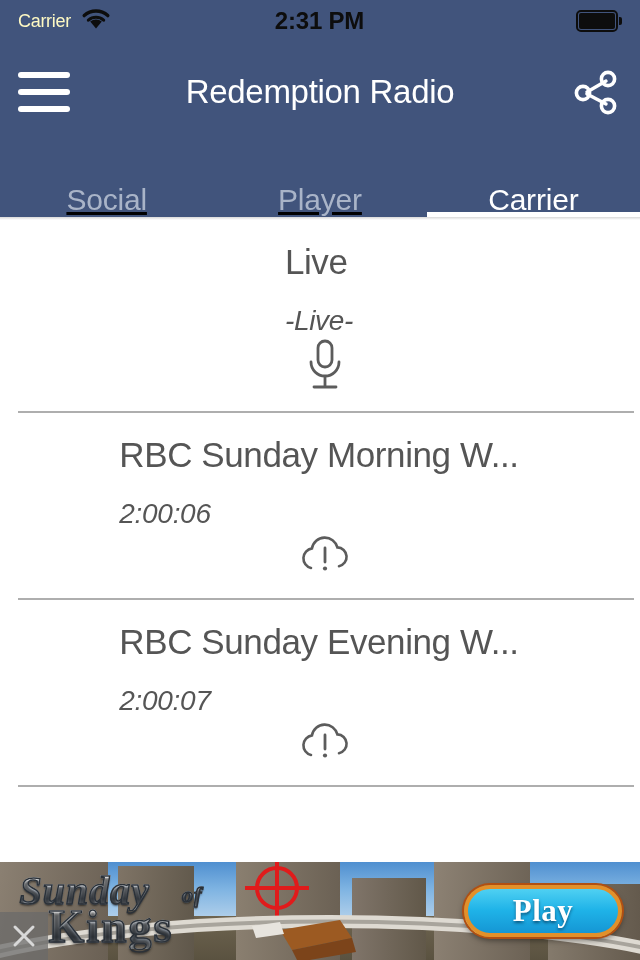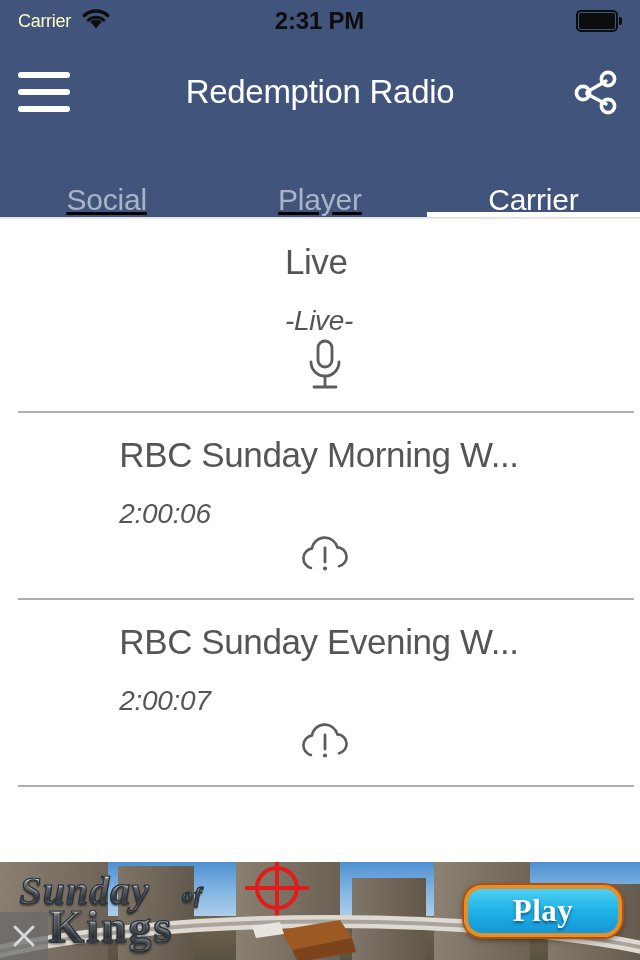"Play" .play-btn { border-radius: 18px -> 26px }
